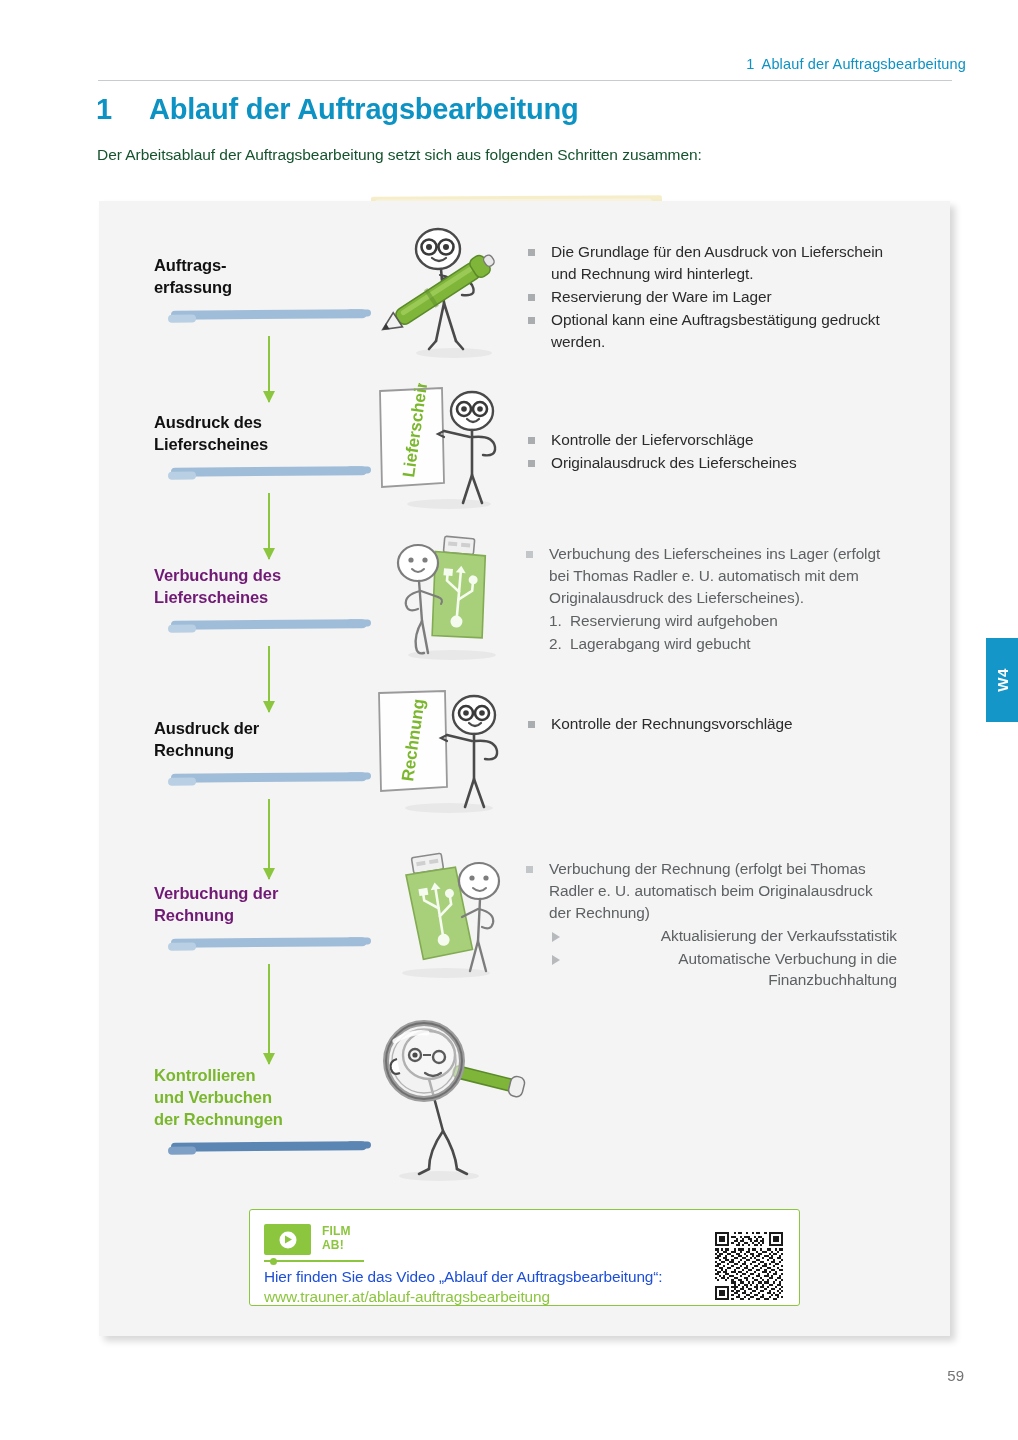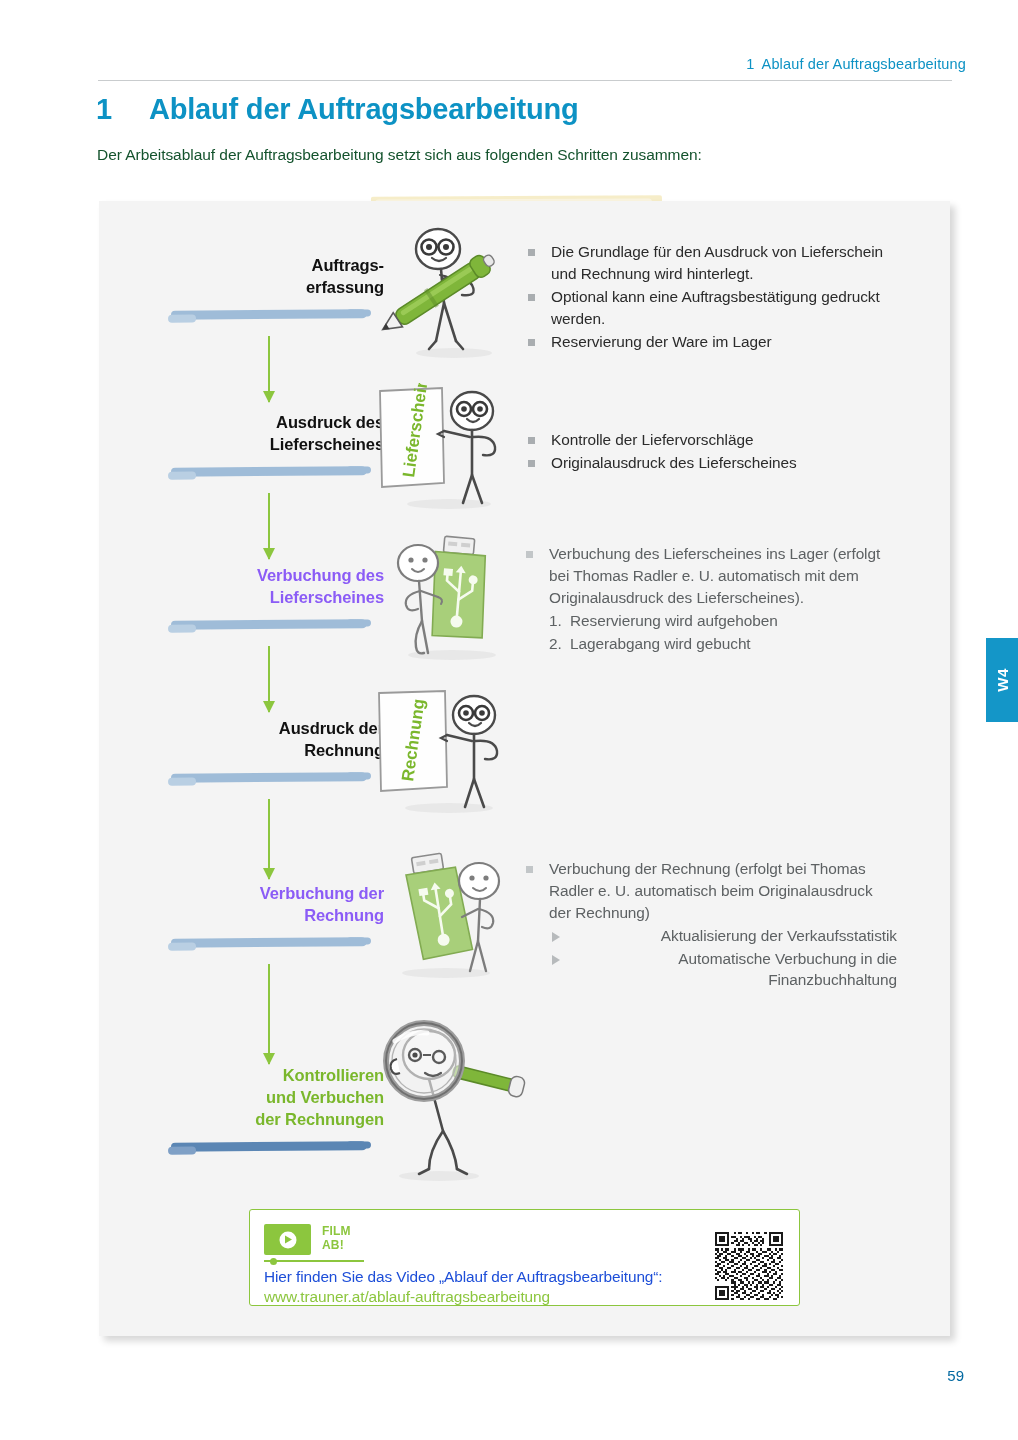"Auftrags-" .step { text-align: right -> left }
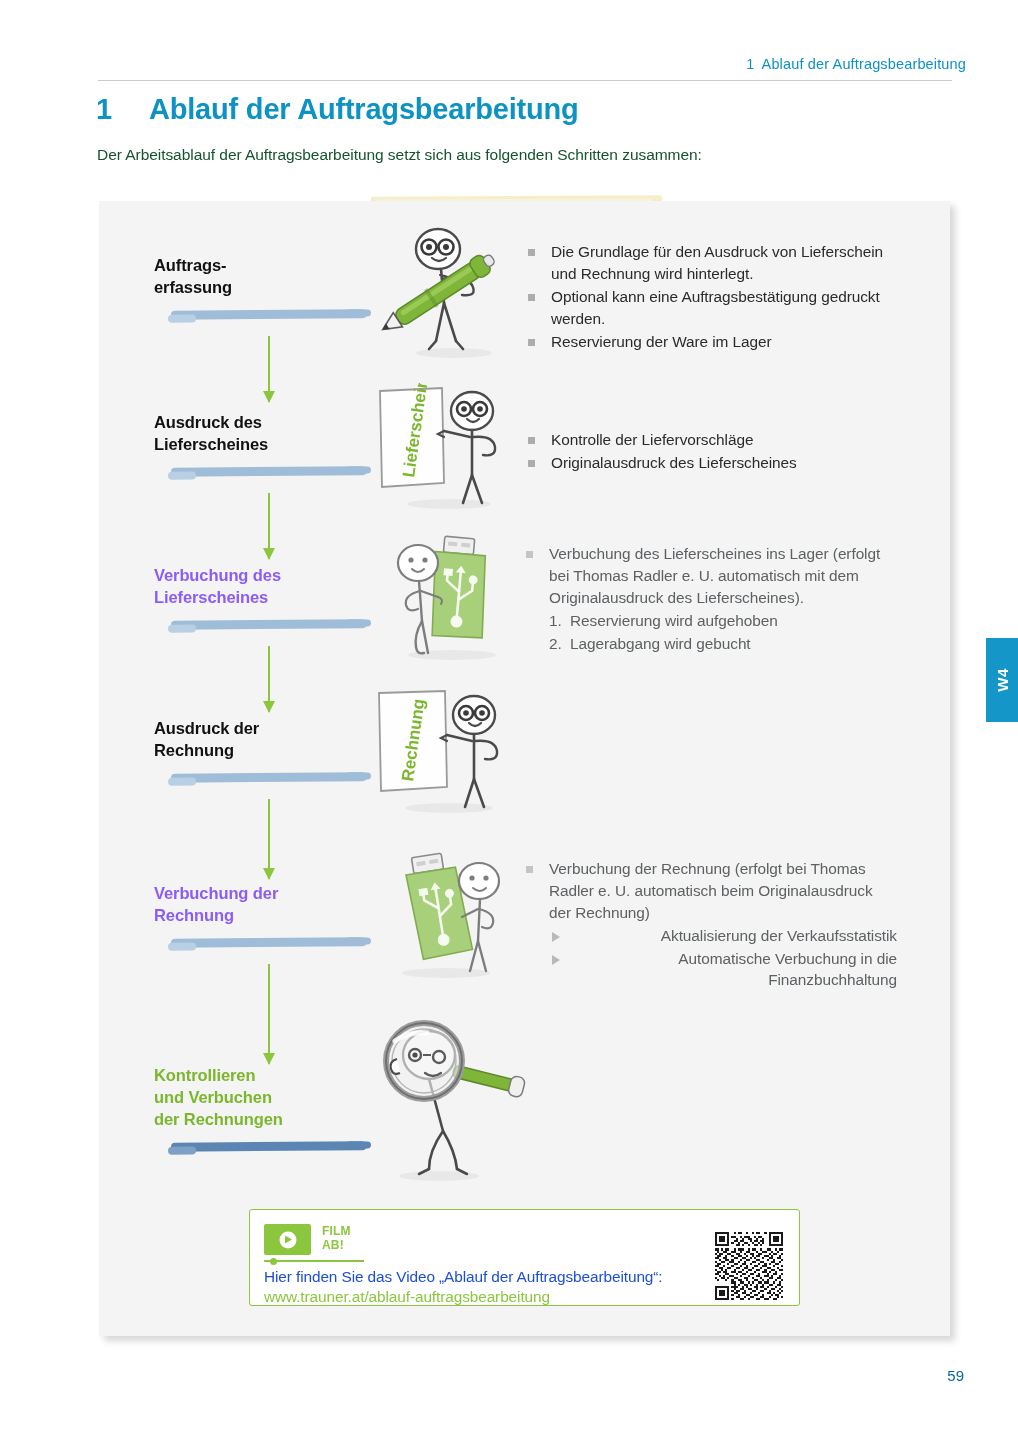"Optional kann eine Auftragsbestätigung" li { order: before "Reservierung der Ware im Lager" -> after "Reservierung der Ware im Lager" }
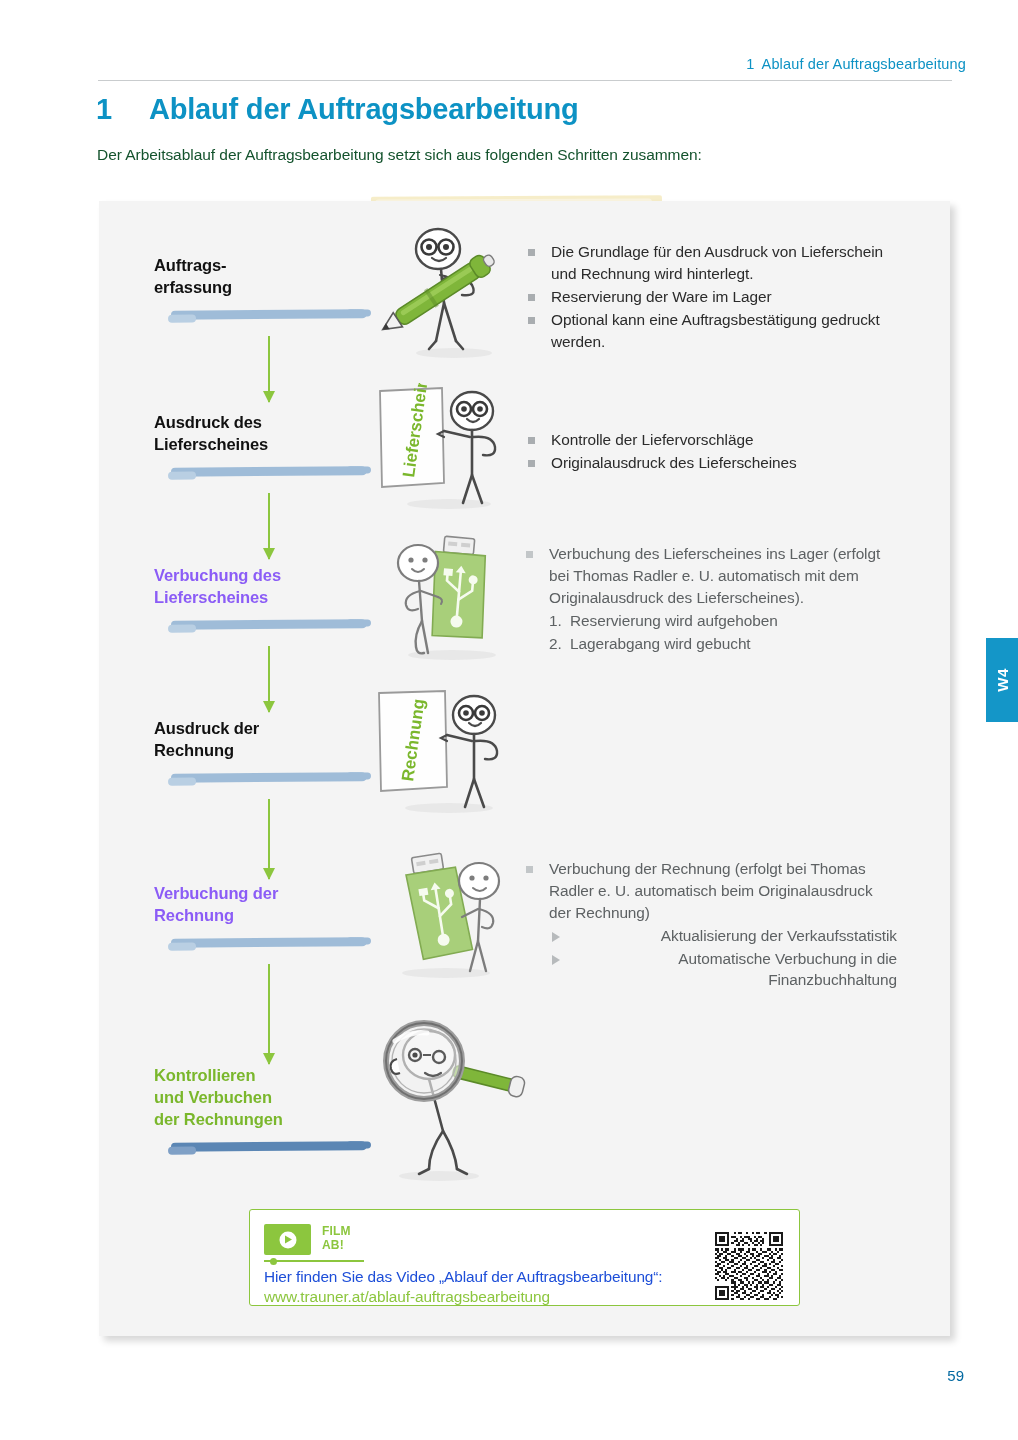"Verbuchung des" .step-label.grey { color: #8b5cf6 -> #701a75 }
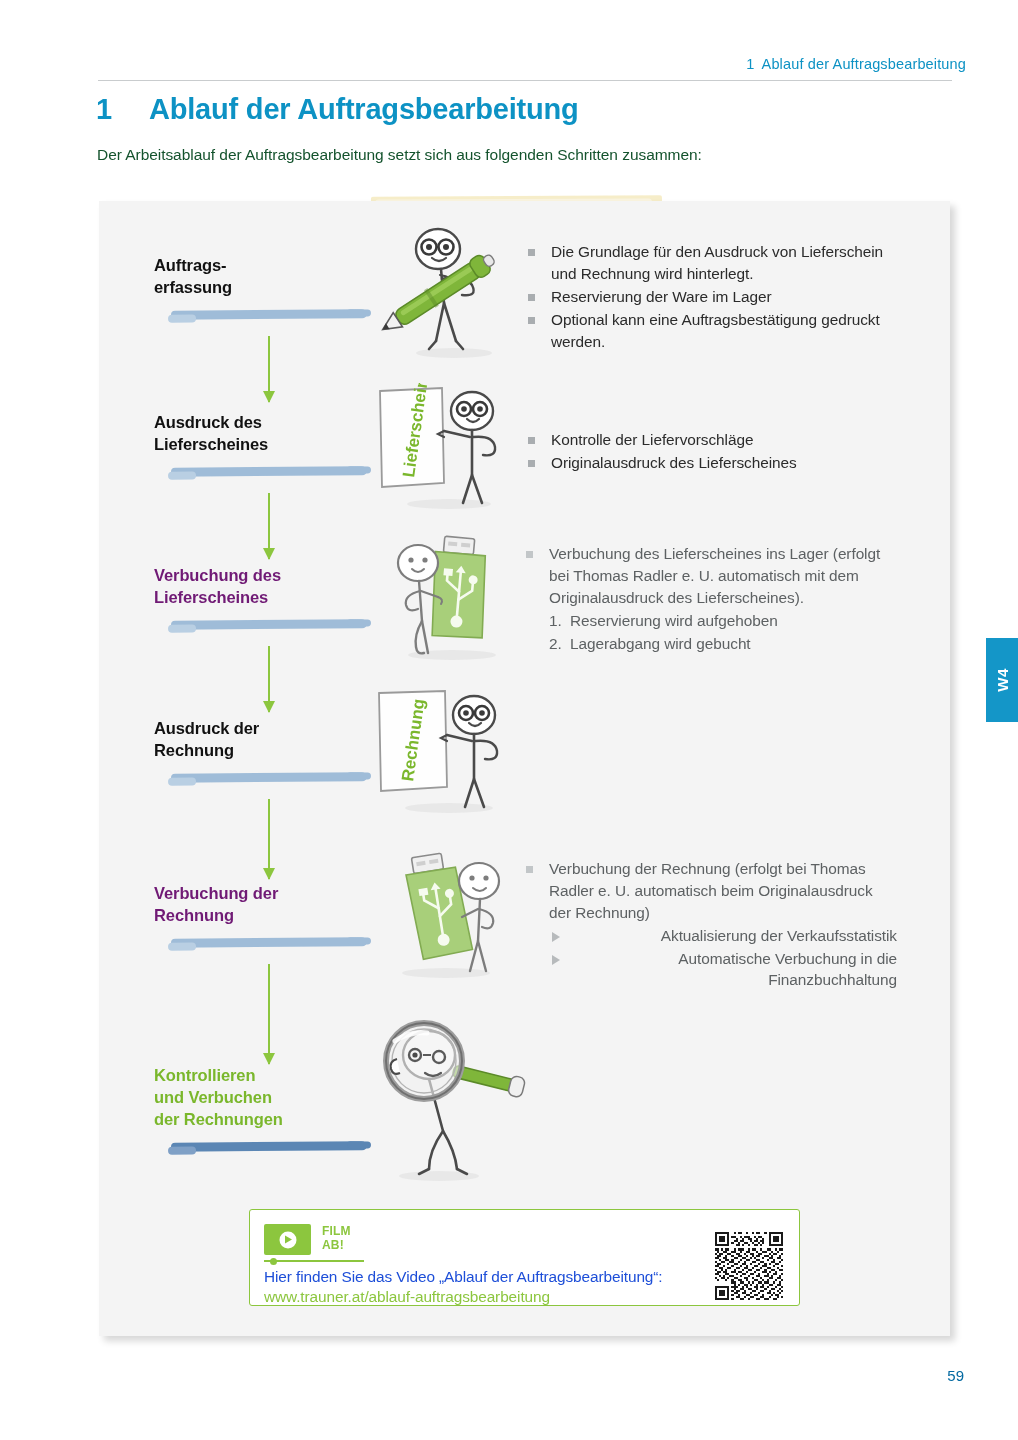"Kontrolle der Rechnungsvorschläge" li { html: none -> <li><span></span><span>Kontrolle der Rechnungsvorschläge</span></li> }
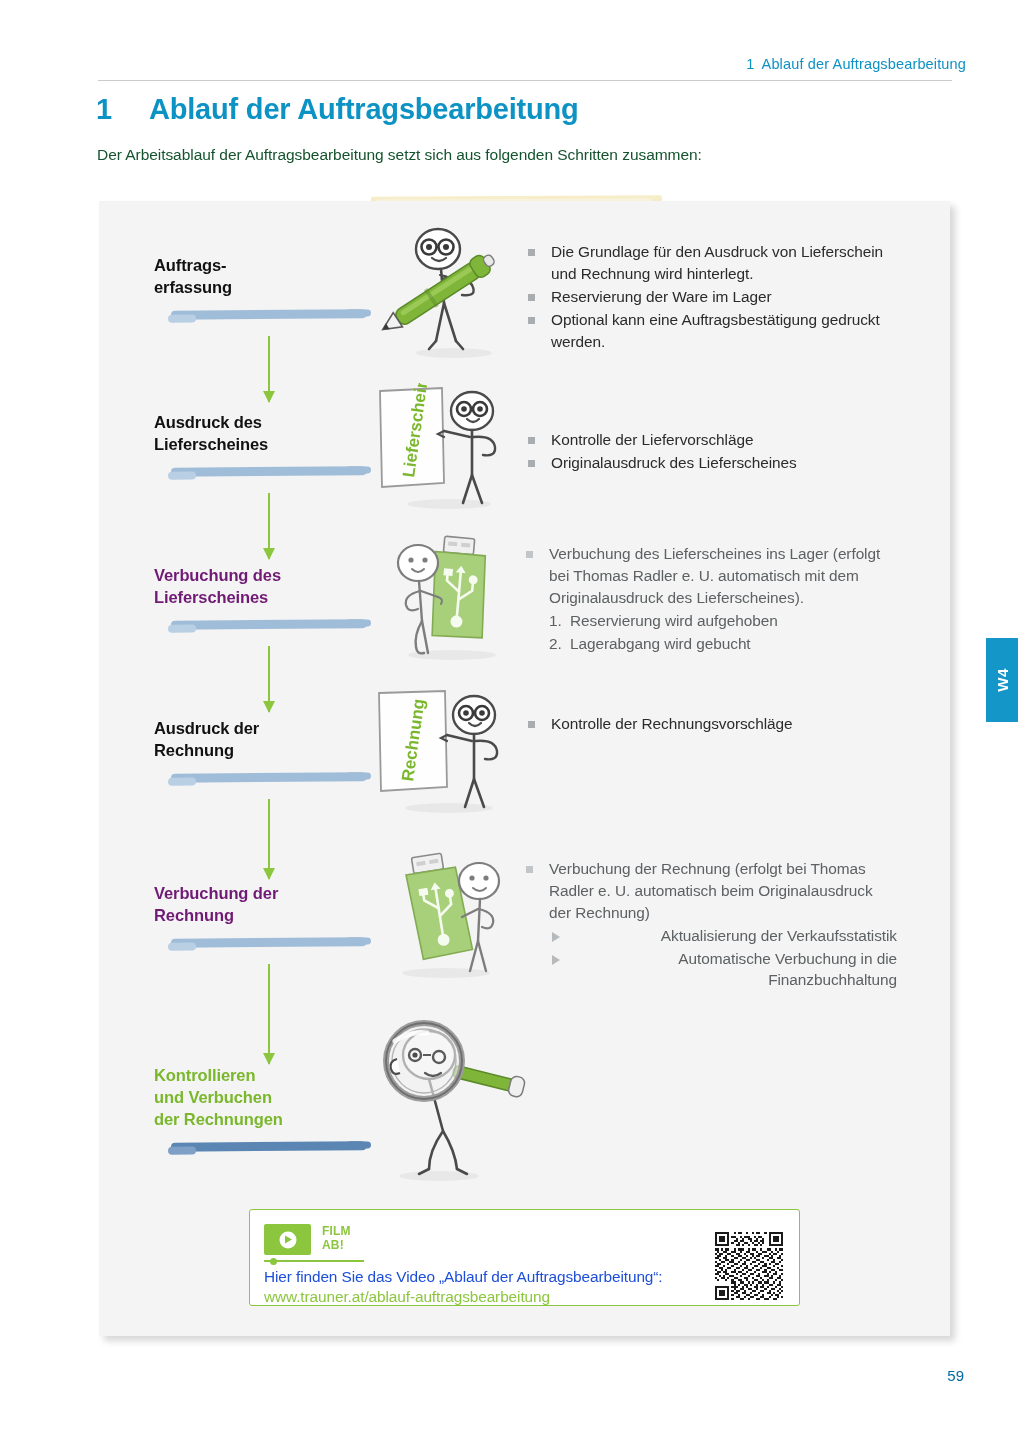"59" .pagenum { color: #0369a1 -> #737373 }
